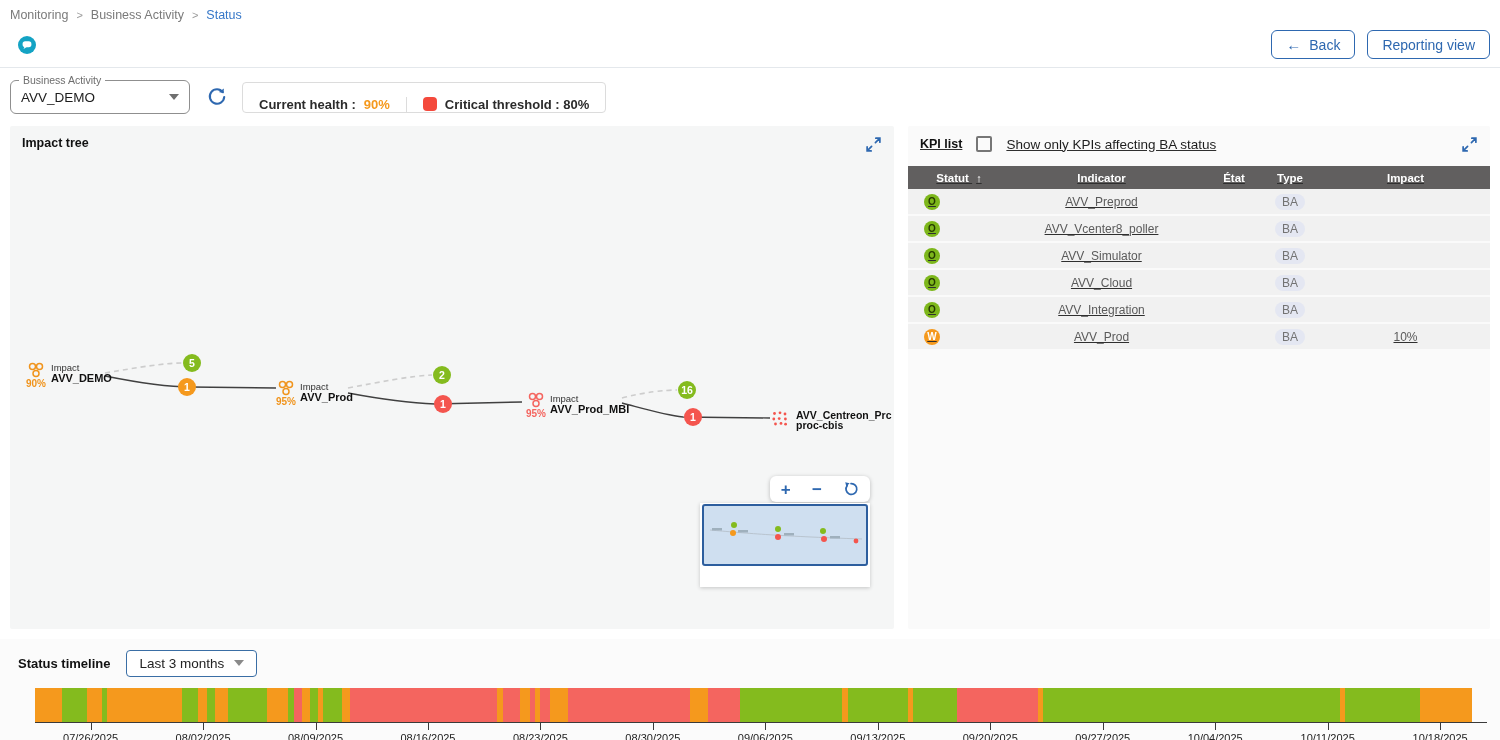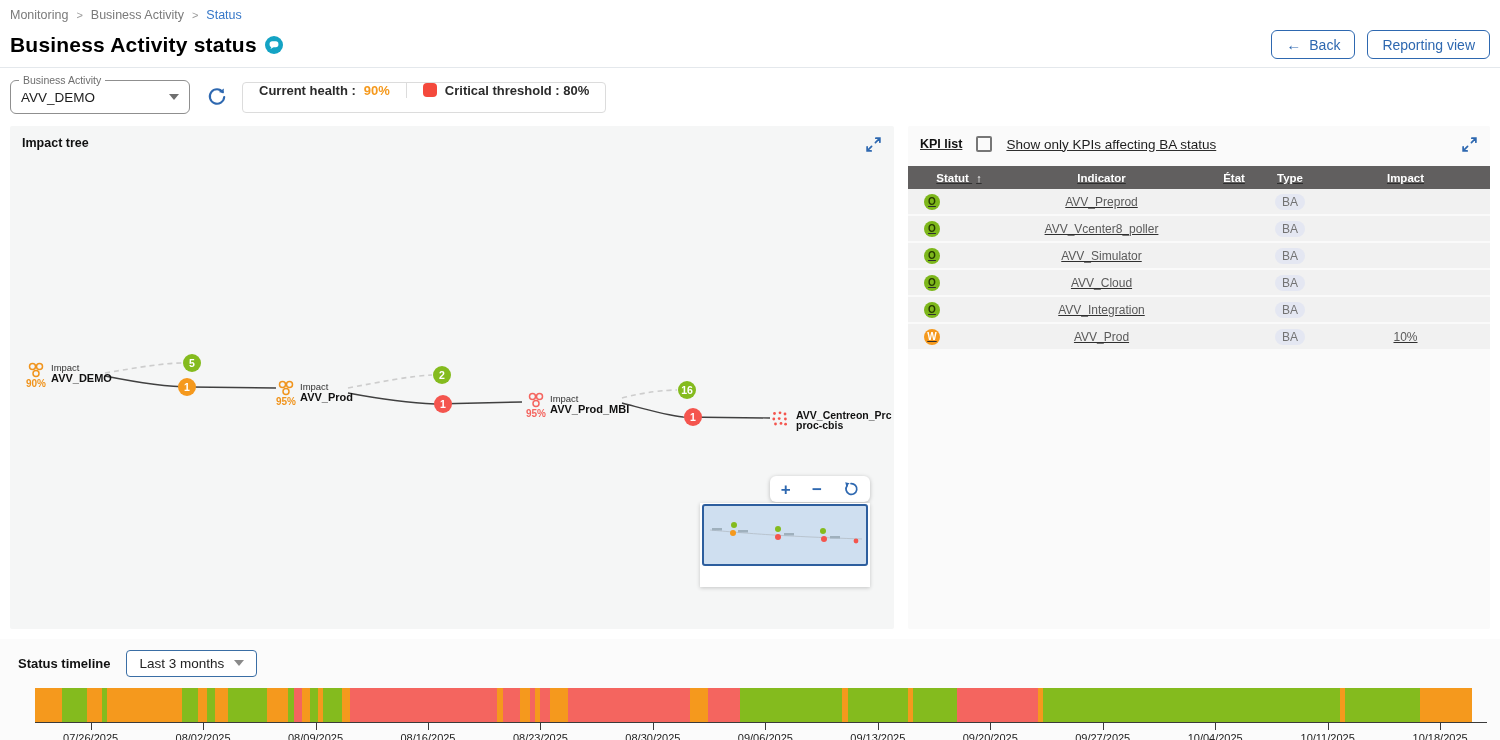"Business Activity status" span.page-title { html: <span>Business Activity status</span> -> none }
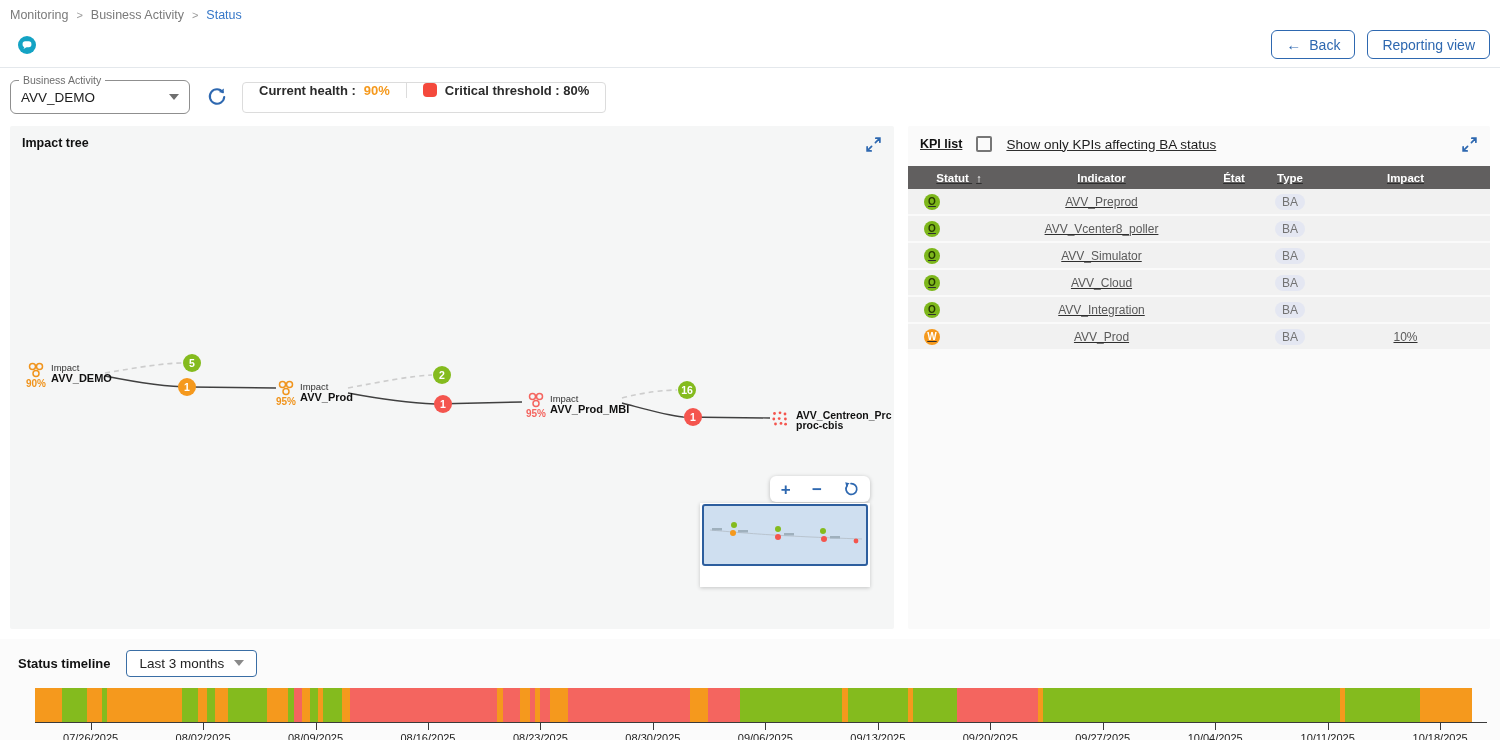"Current health :" .health-bar { align-items: flex-start -> flex-end }
